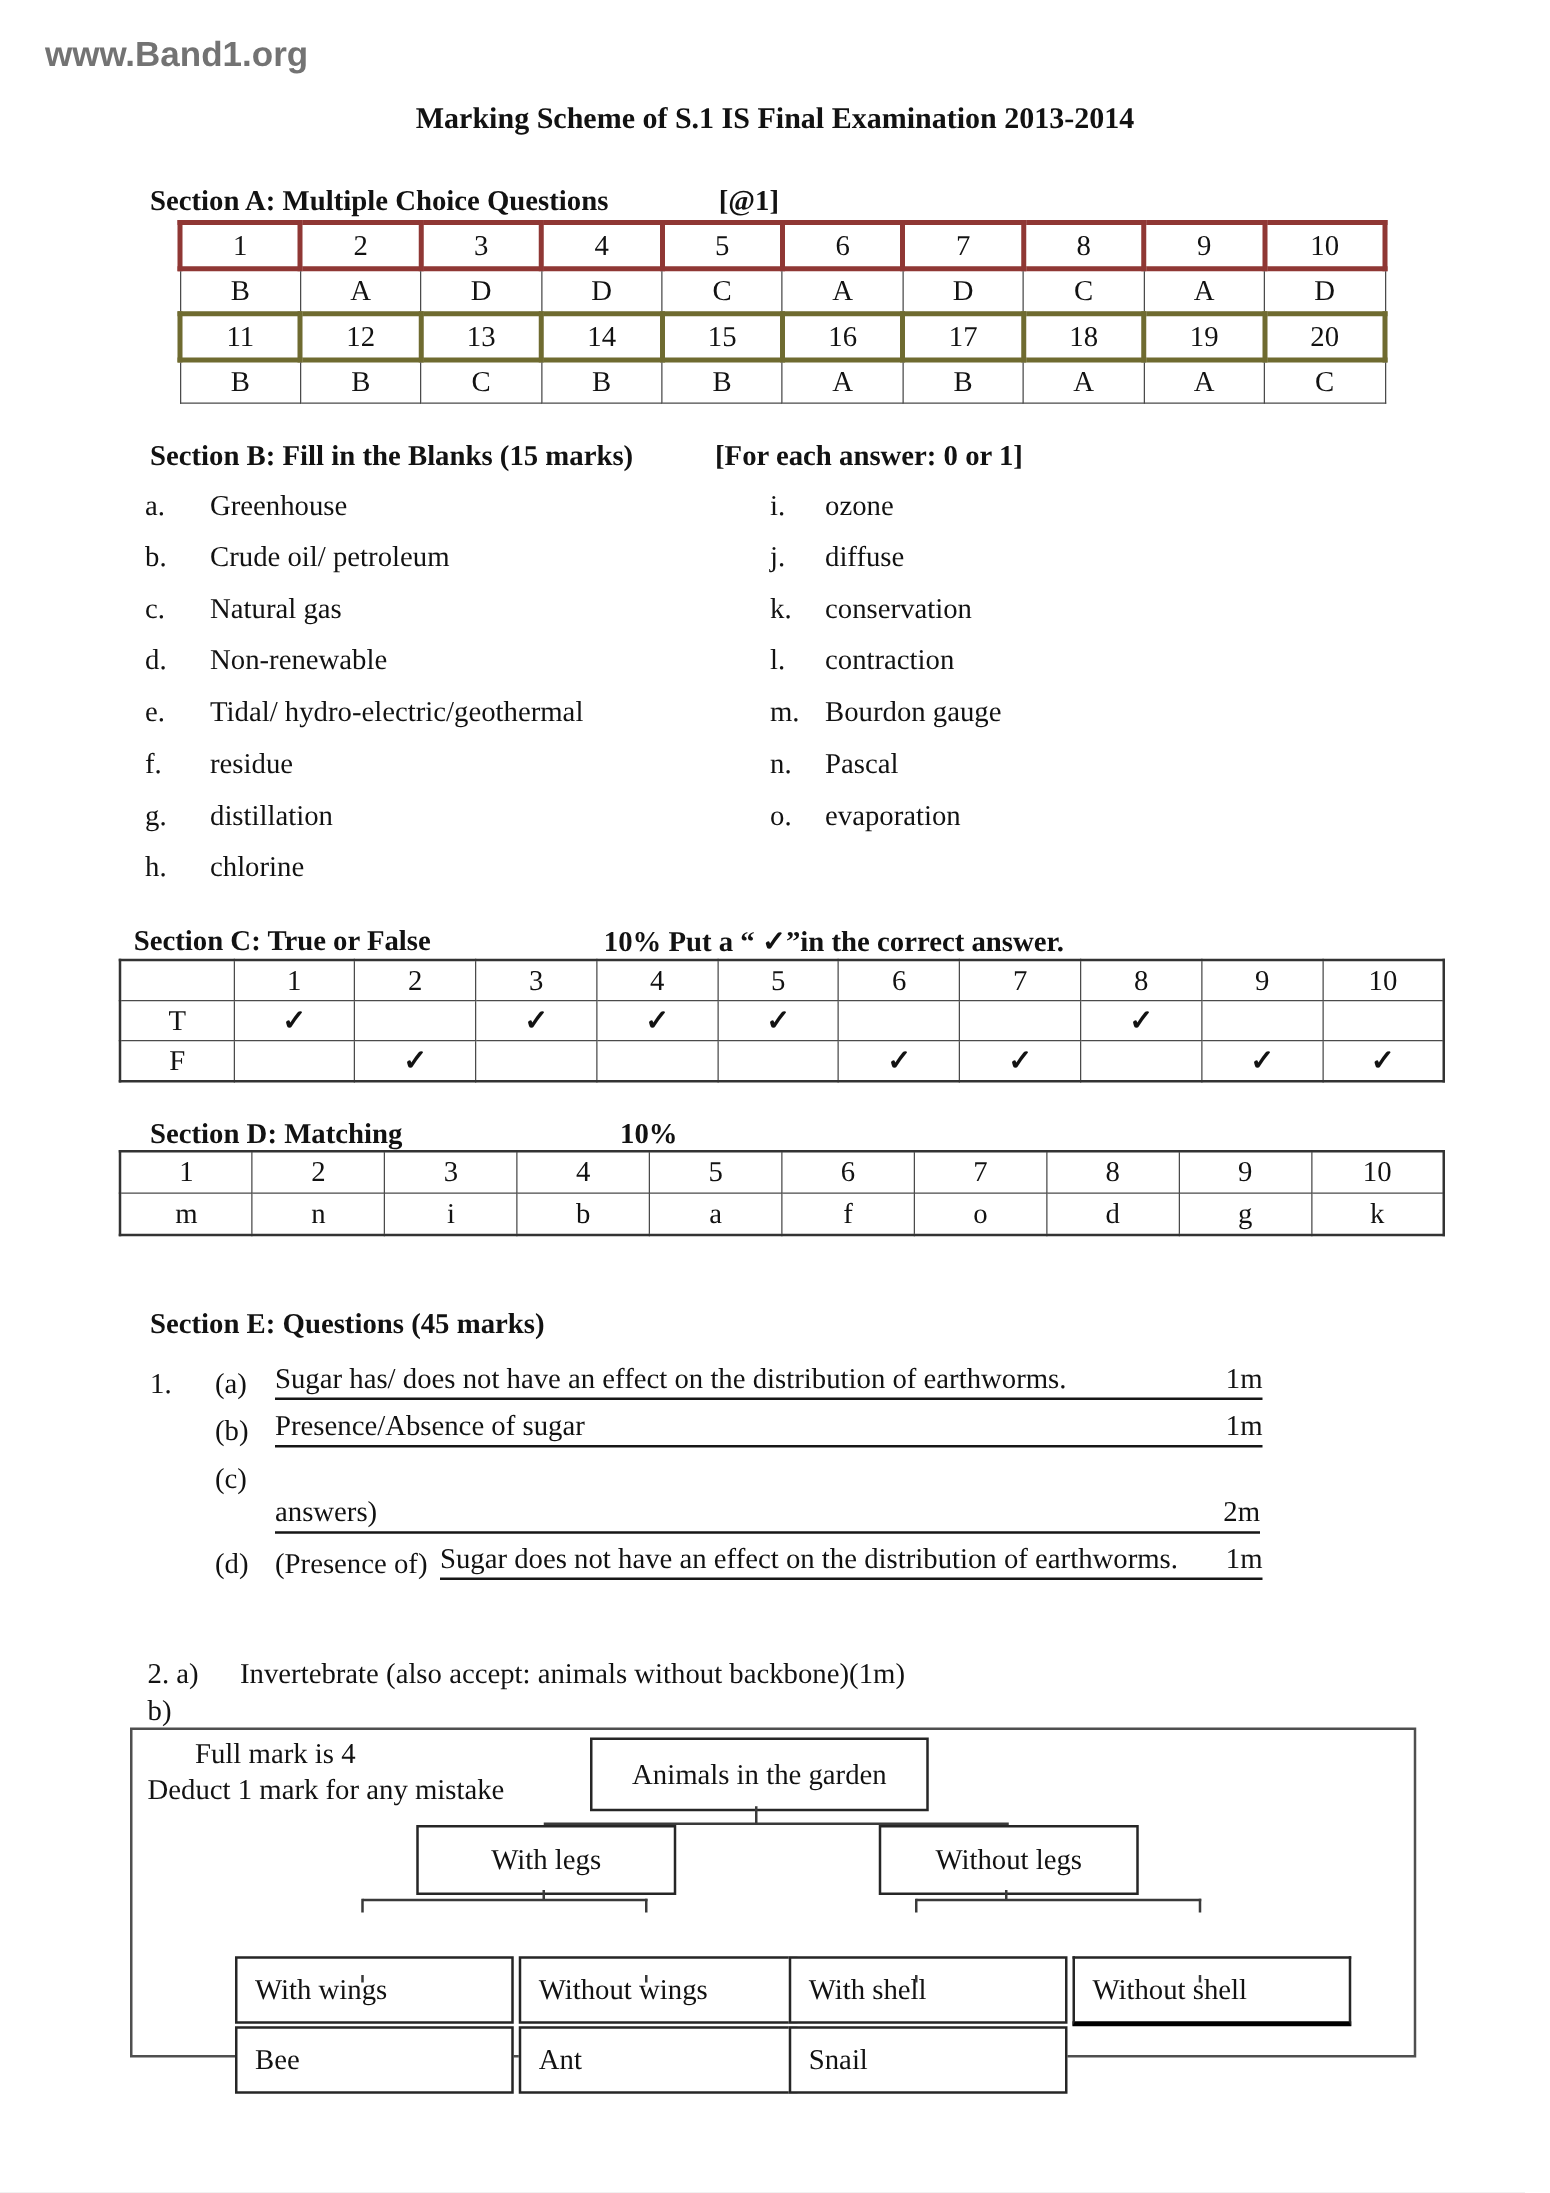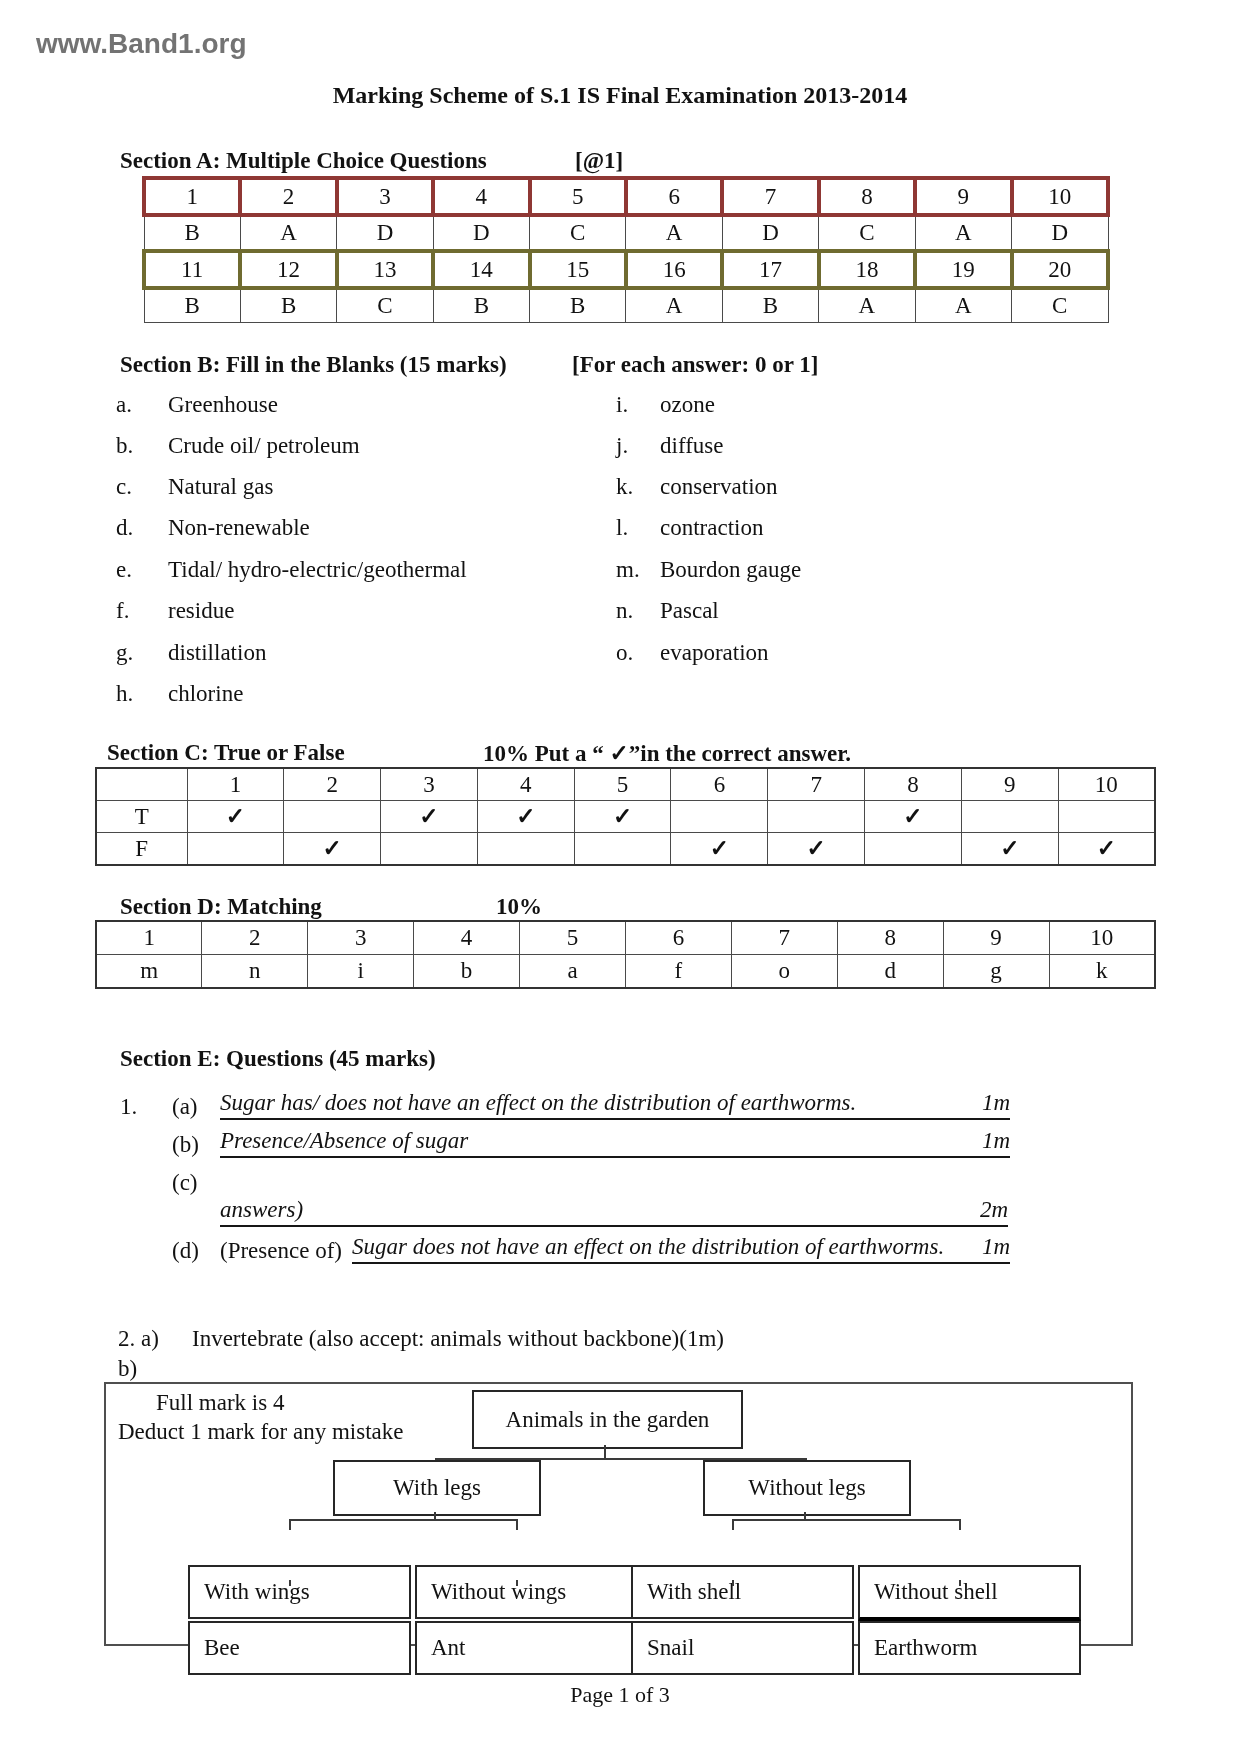"Sugar has/ does not have" .uline { font-style: italic -> none }
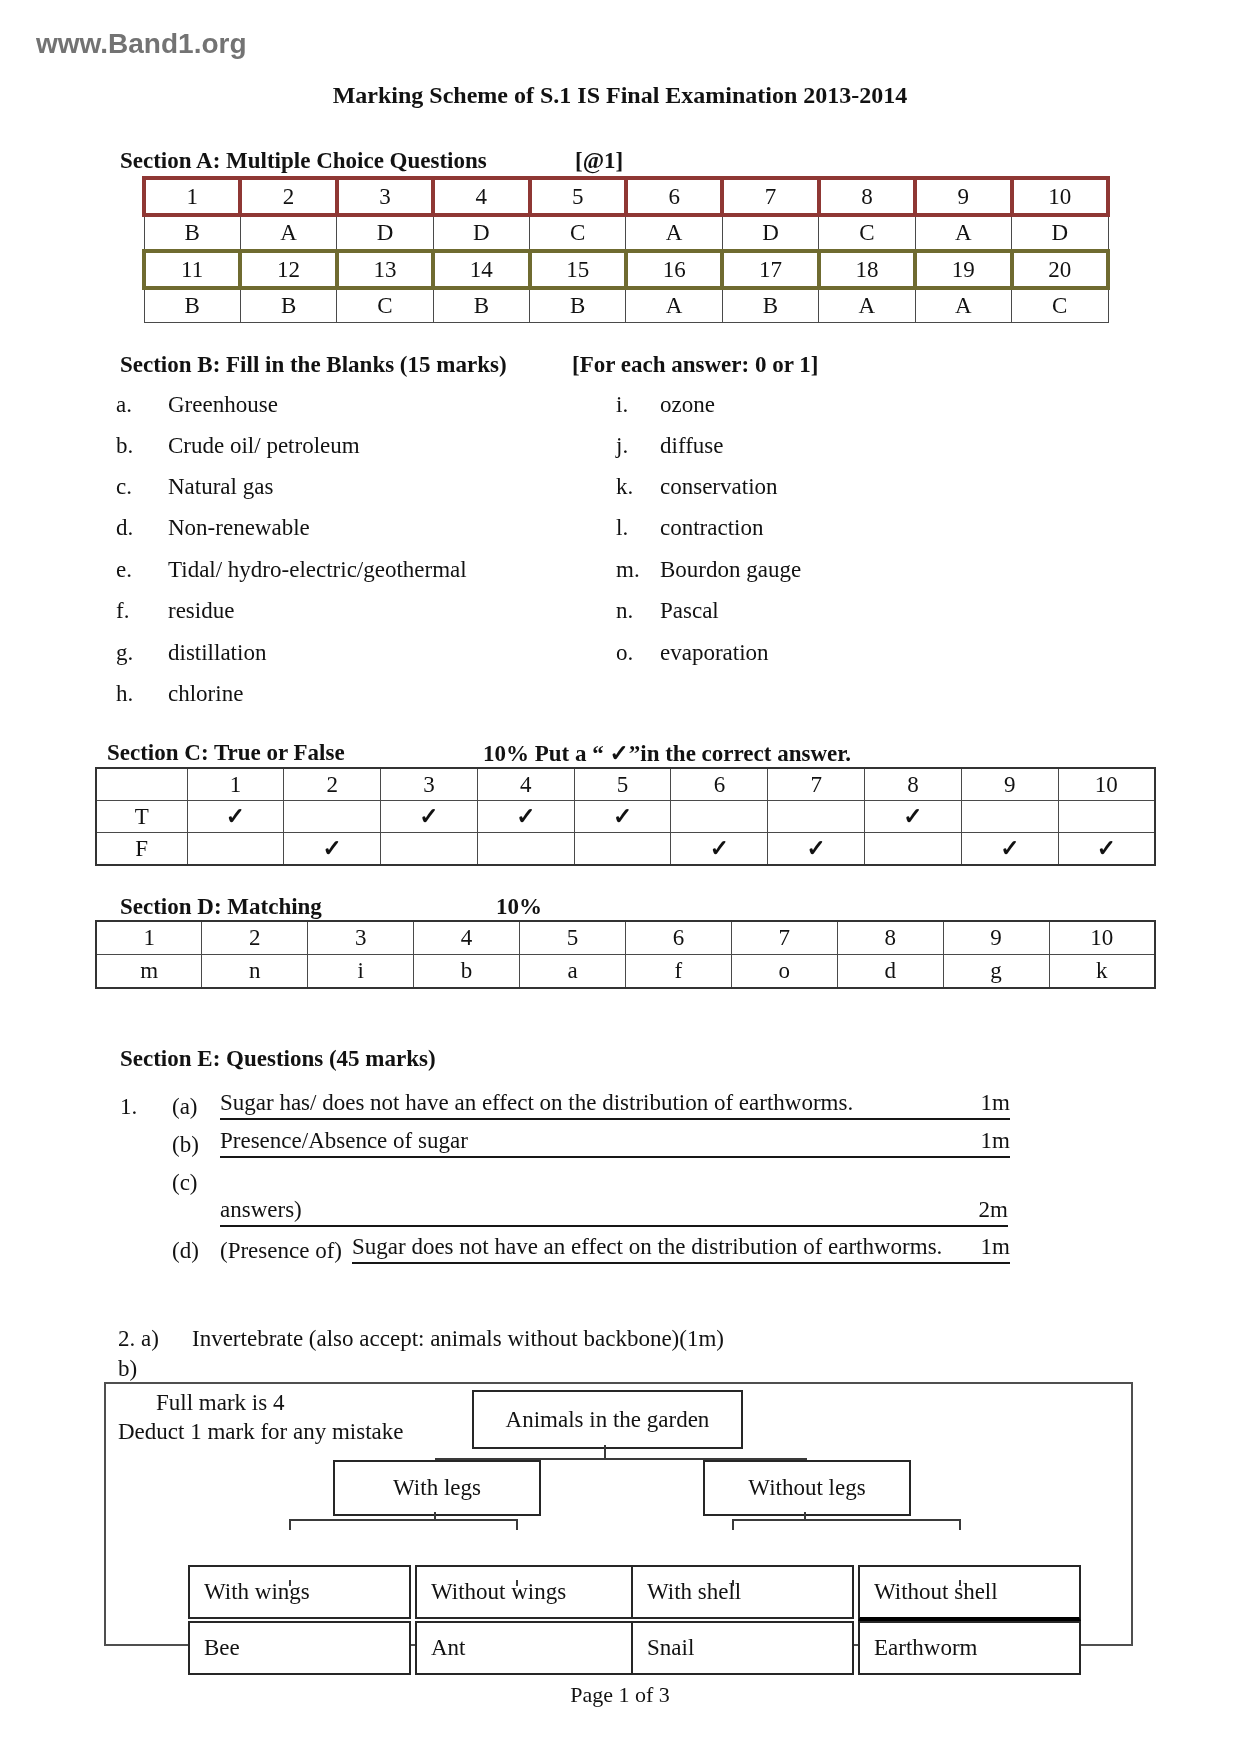"Earthworm" div.box { html: <div>Earthworm</div> -> none }
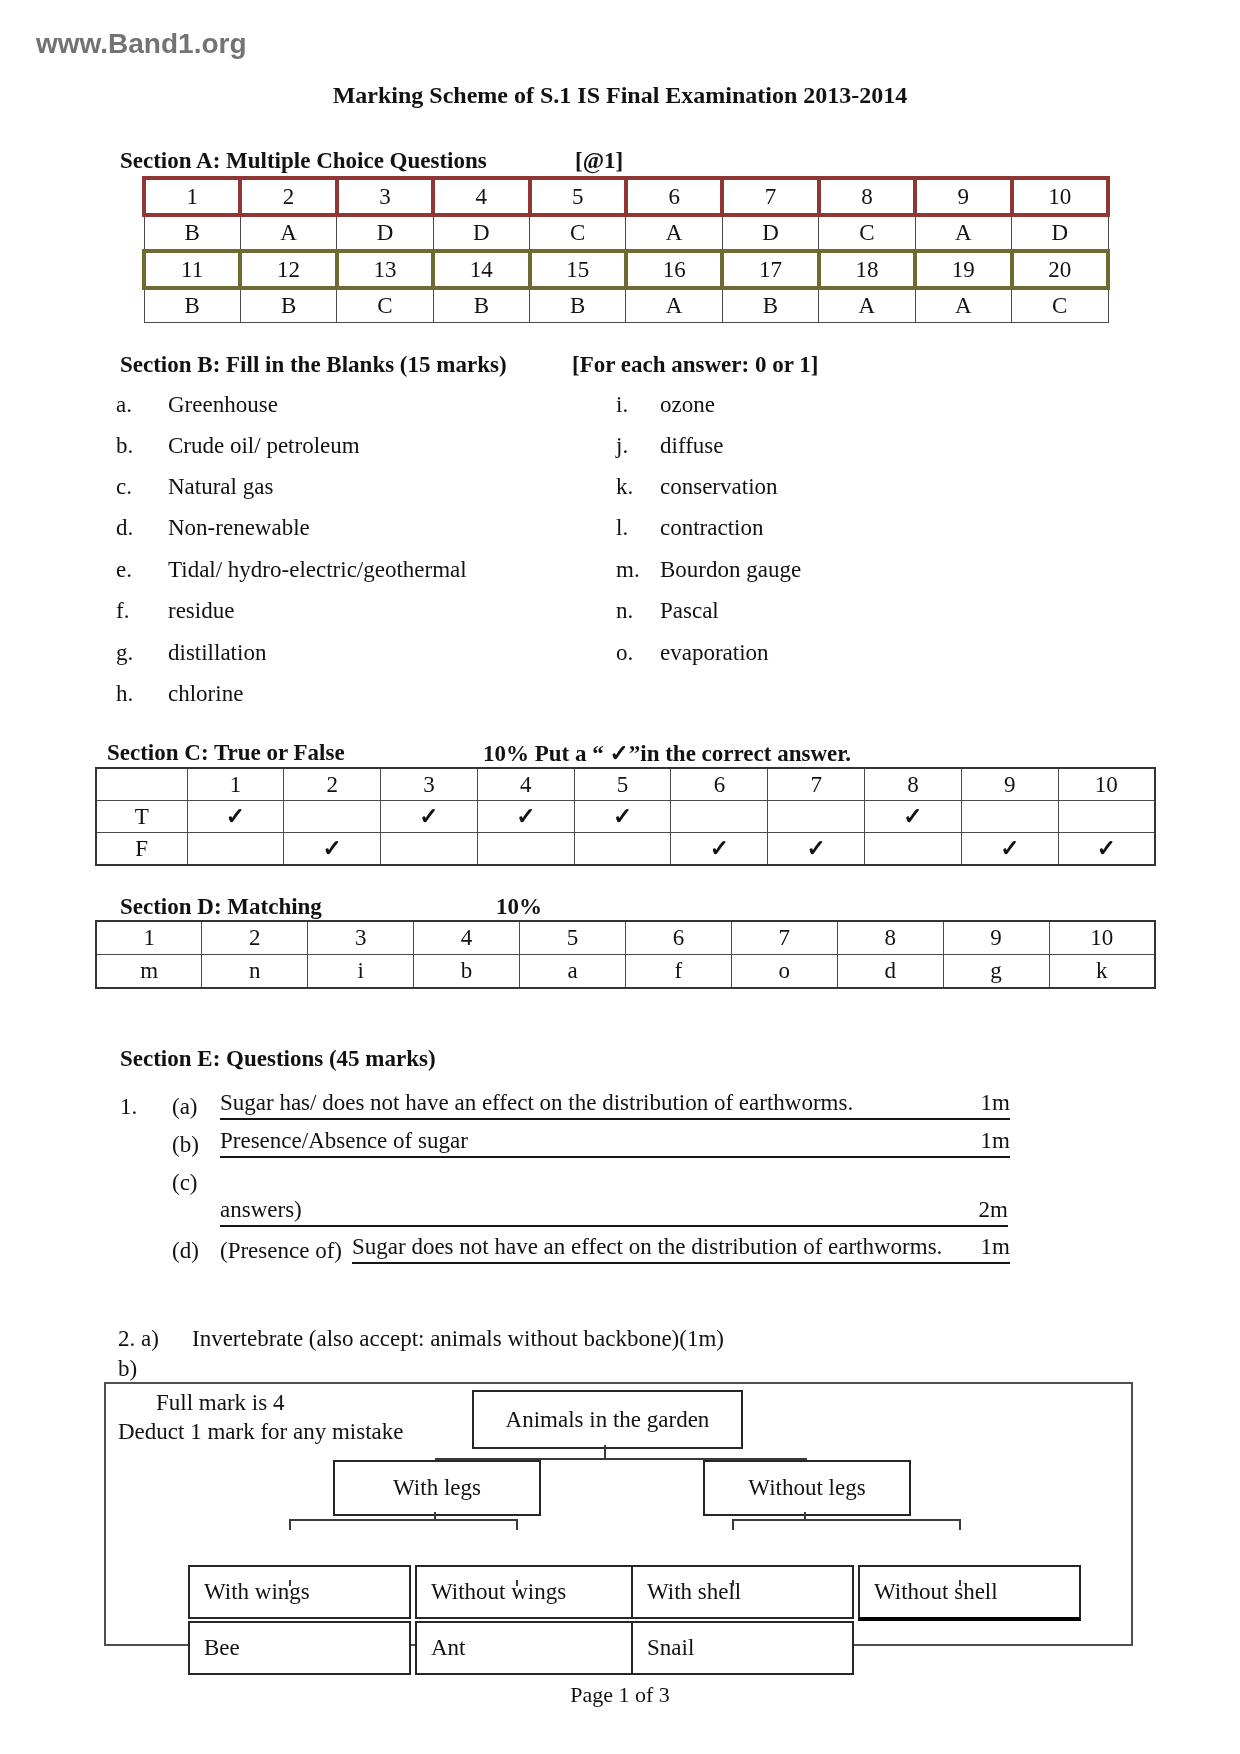"Page 1 of 3" div.abs { html: <div>Page 1 of 3</div> -> none }
